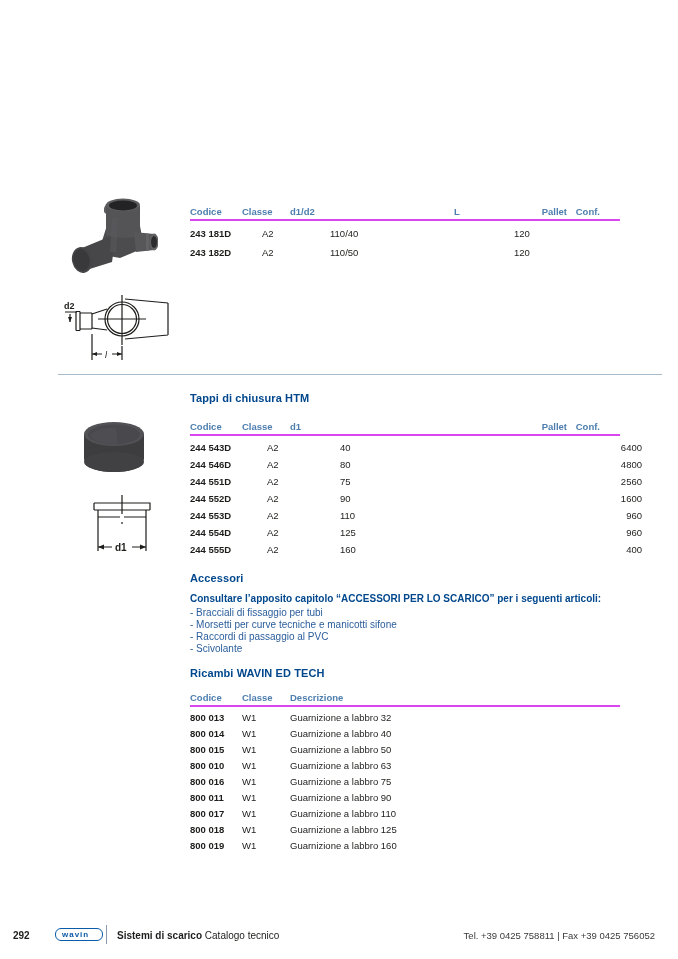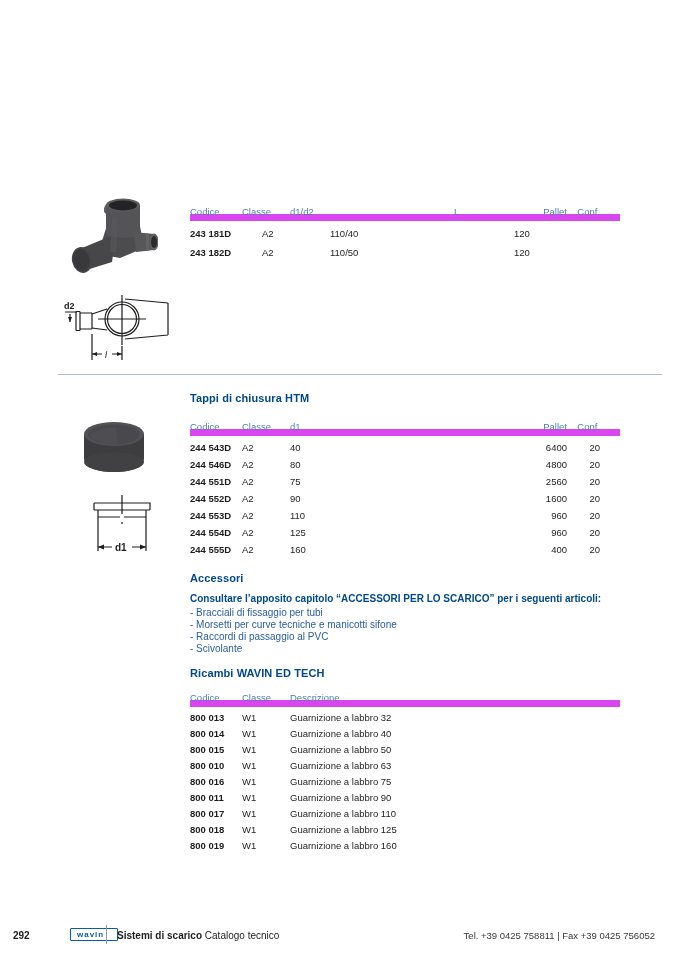"Codice" .tbl-head { border-bottom: 7px solid #d946ef -> 2px solid #d946ef; font-weight: none -> bold }
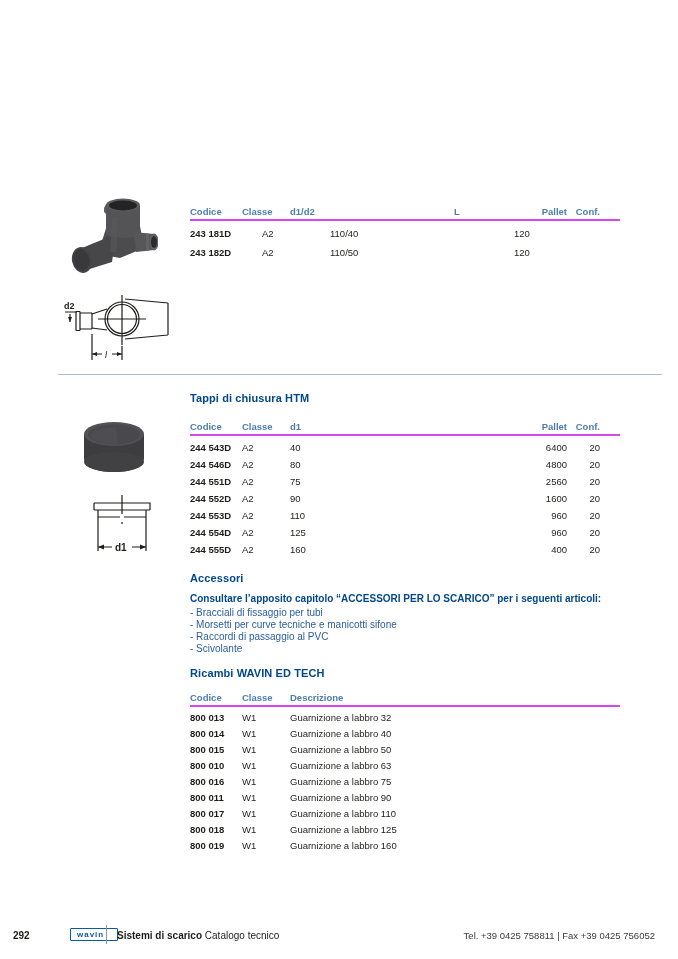"244 543D" .t2 .row { gap: none -> 25px }
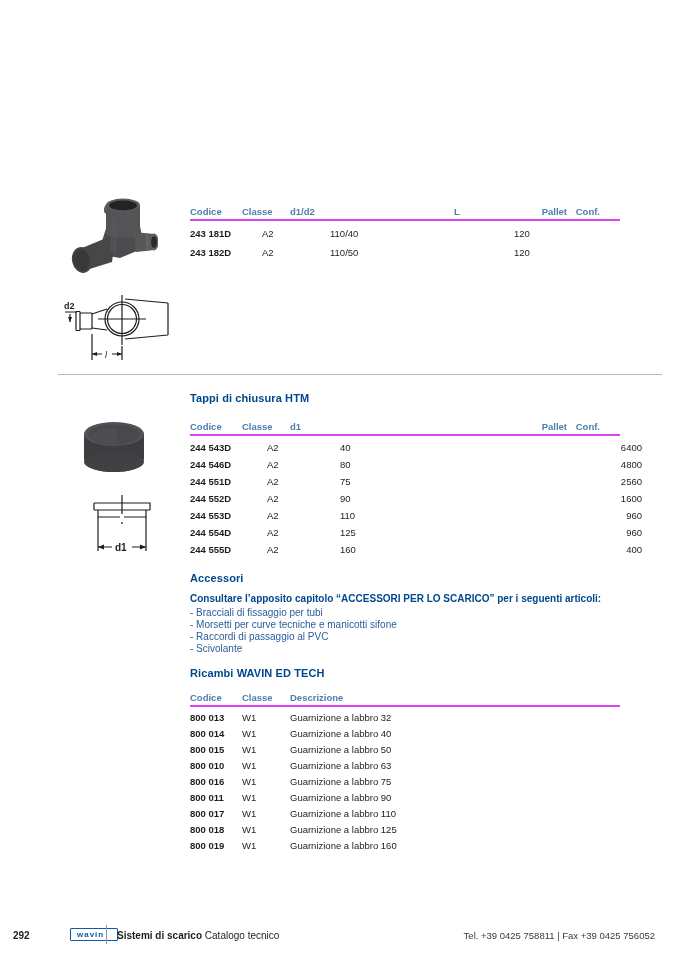"wavin" .logo { border-radius: 1px -> 6px; left: 70px -> 55px }
